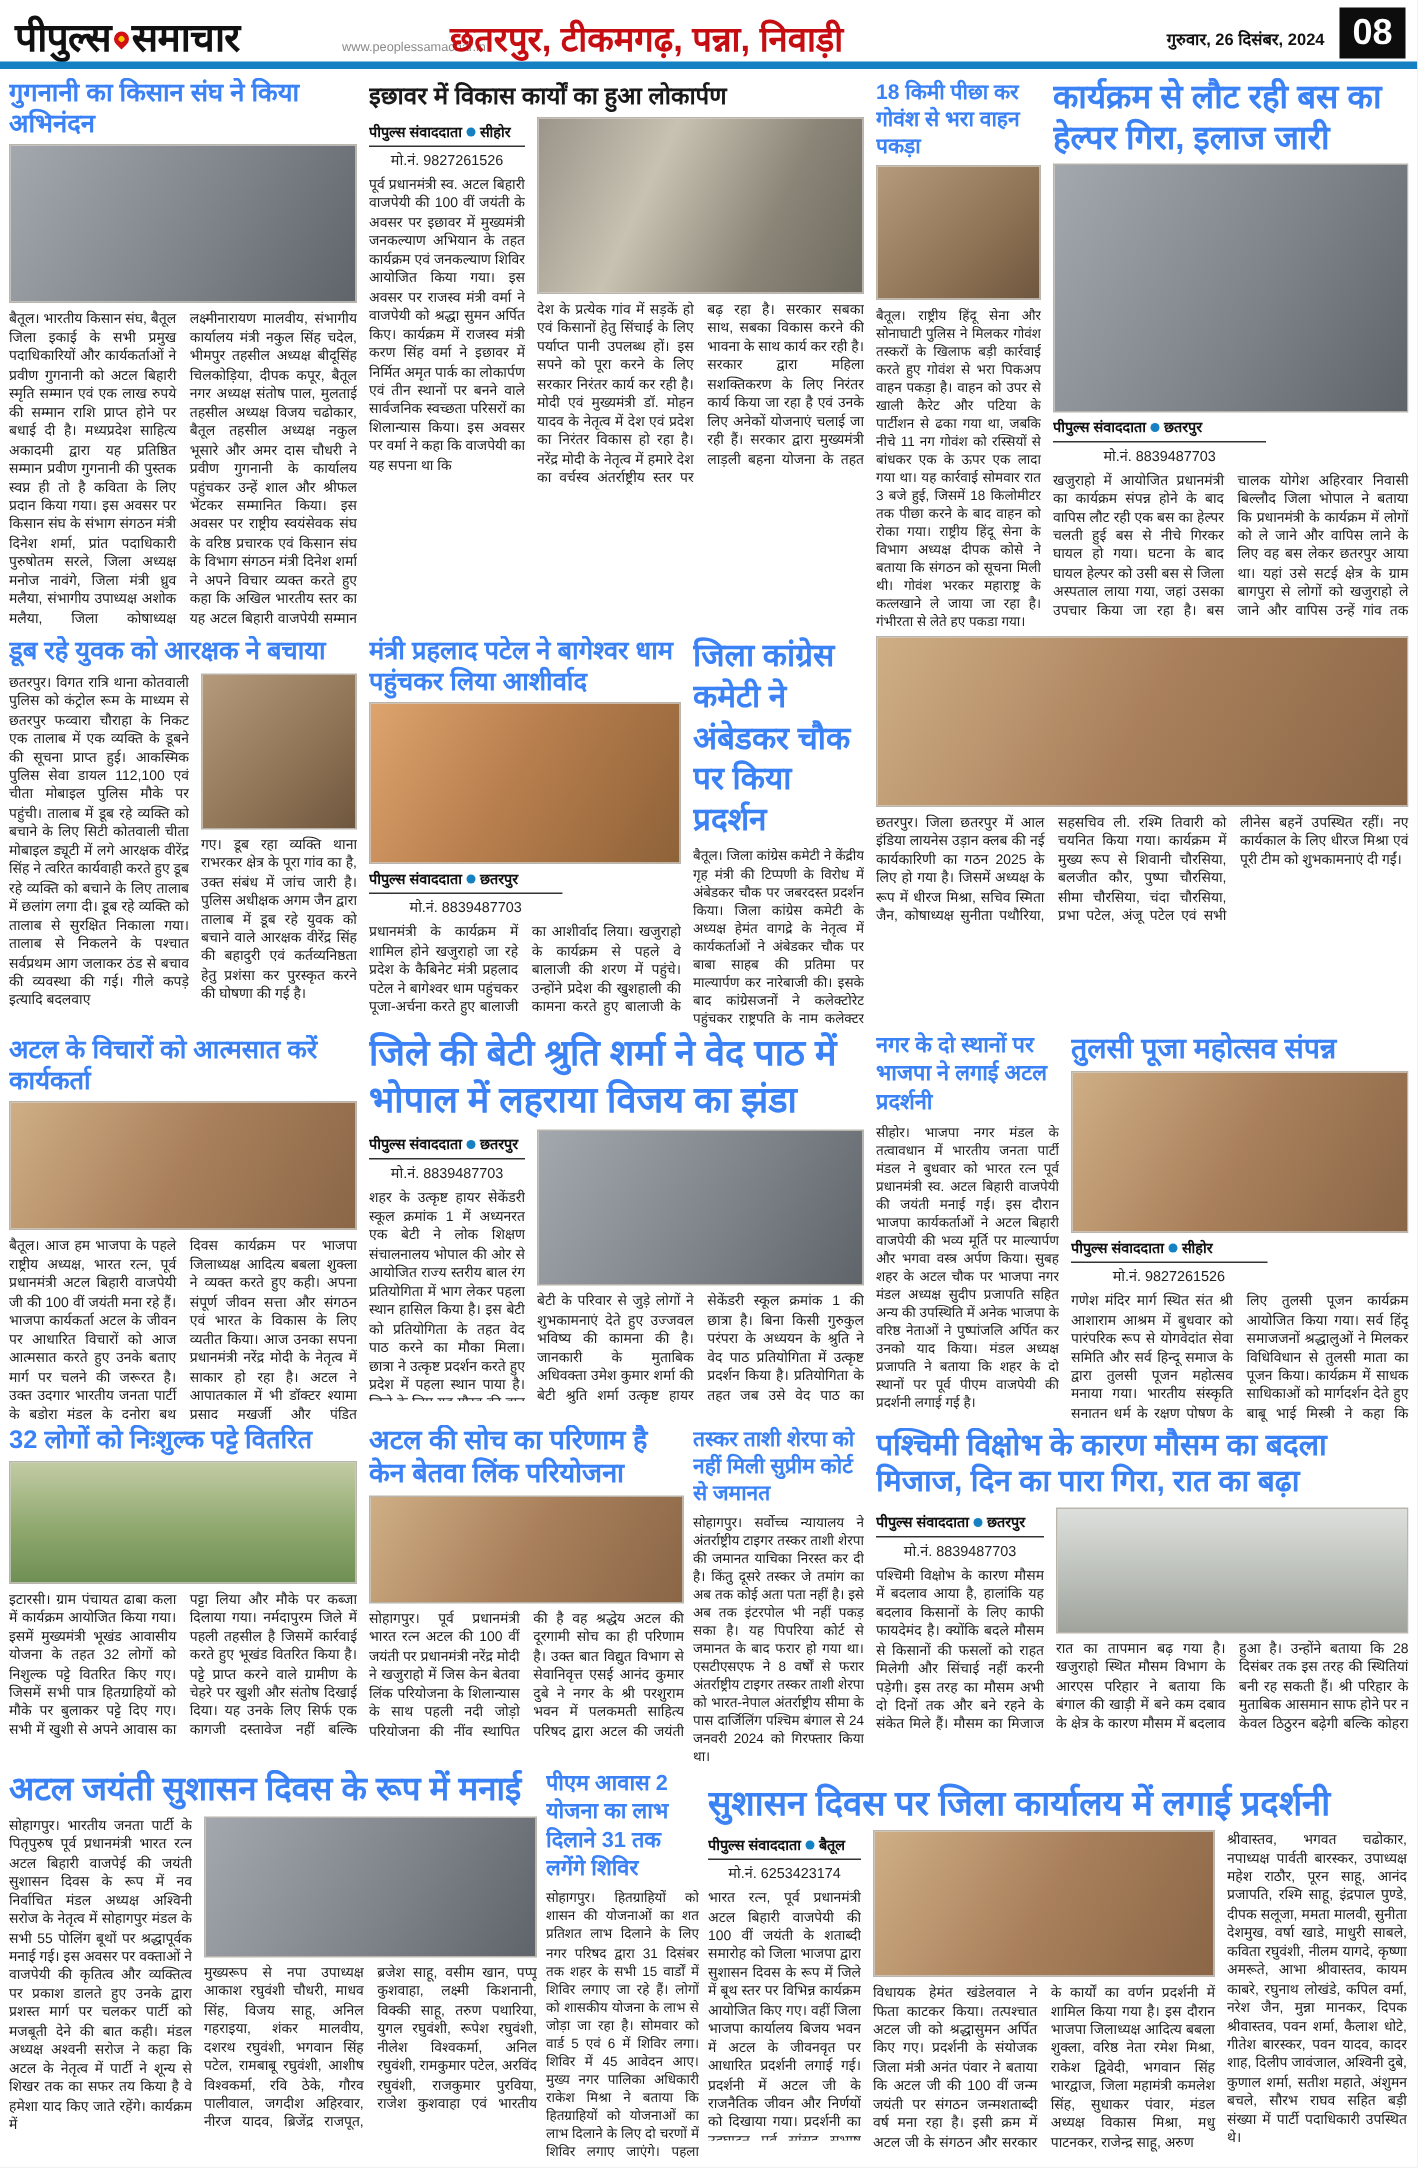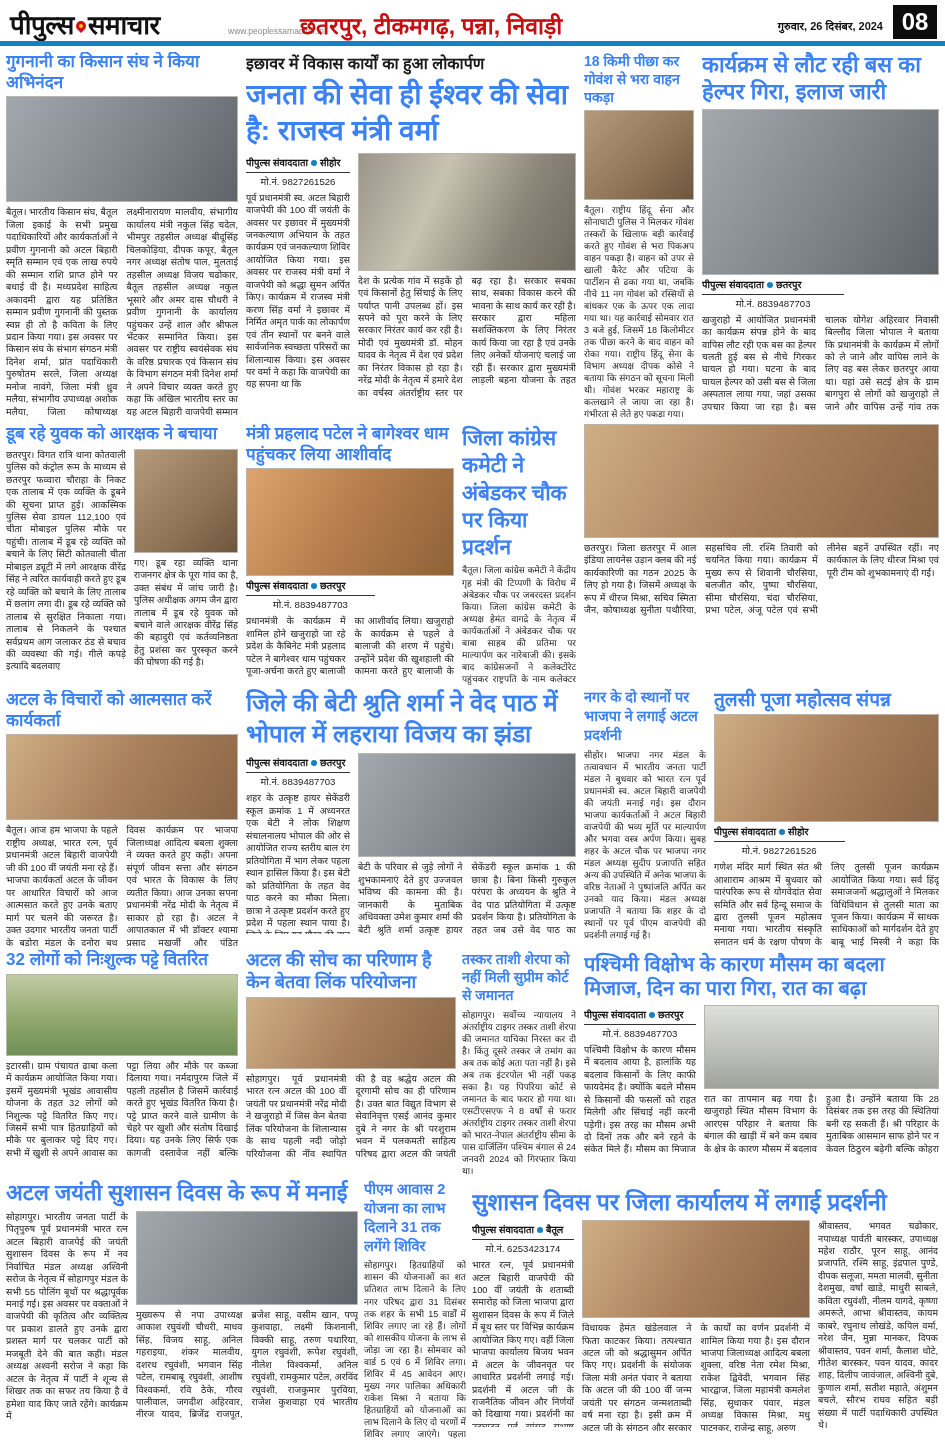"जनता की सेवा ही ईश्वर" div.hl { html: <div>जनता की सेवा ही ईश्वर की सेवा है: राजस्व मंत्री वर्मा</div> -> none }
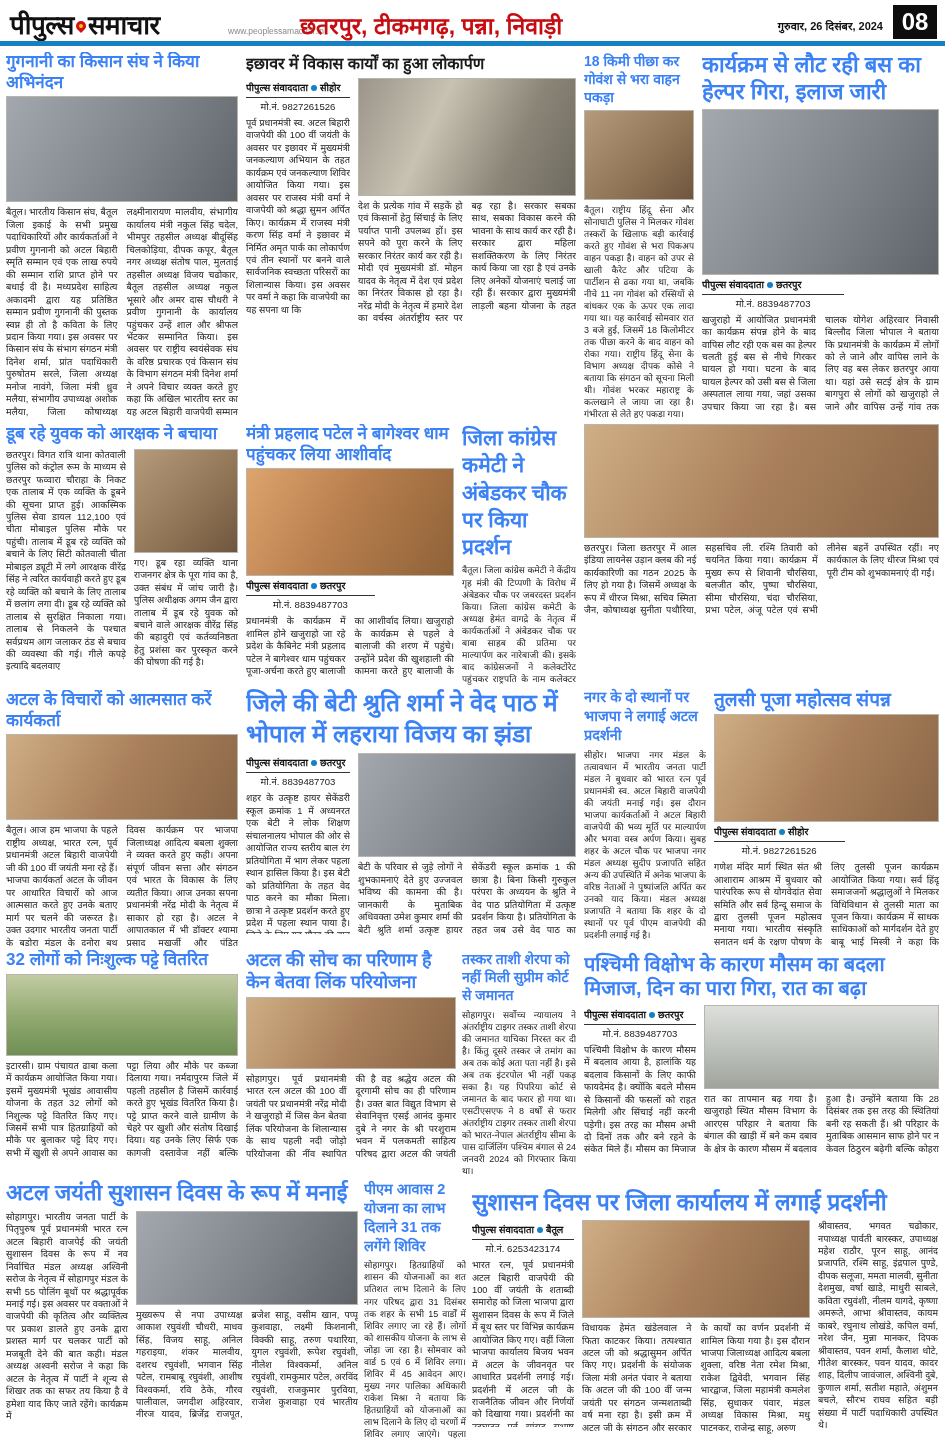"गए। डूब रहा व्यक्ति थाना" div.body { text: राजनगर -> राभरकर }
